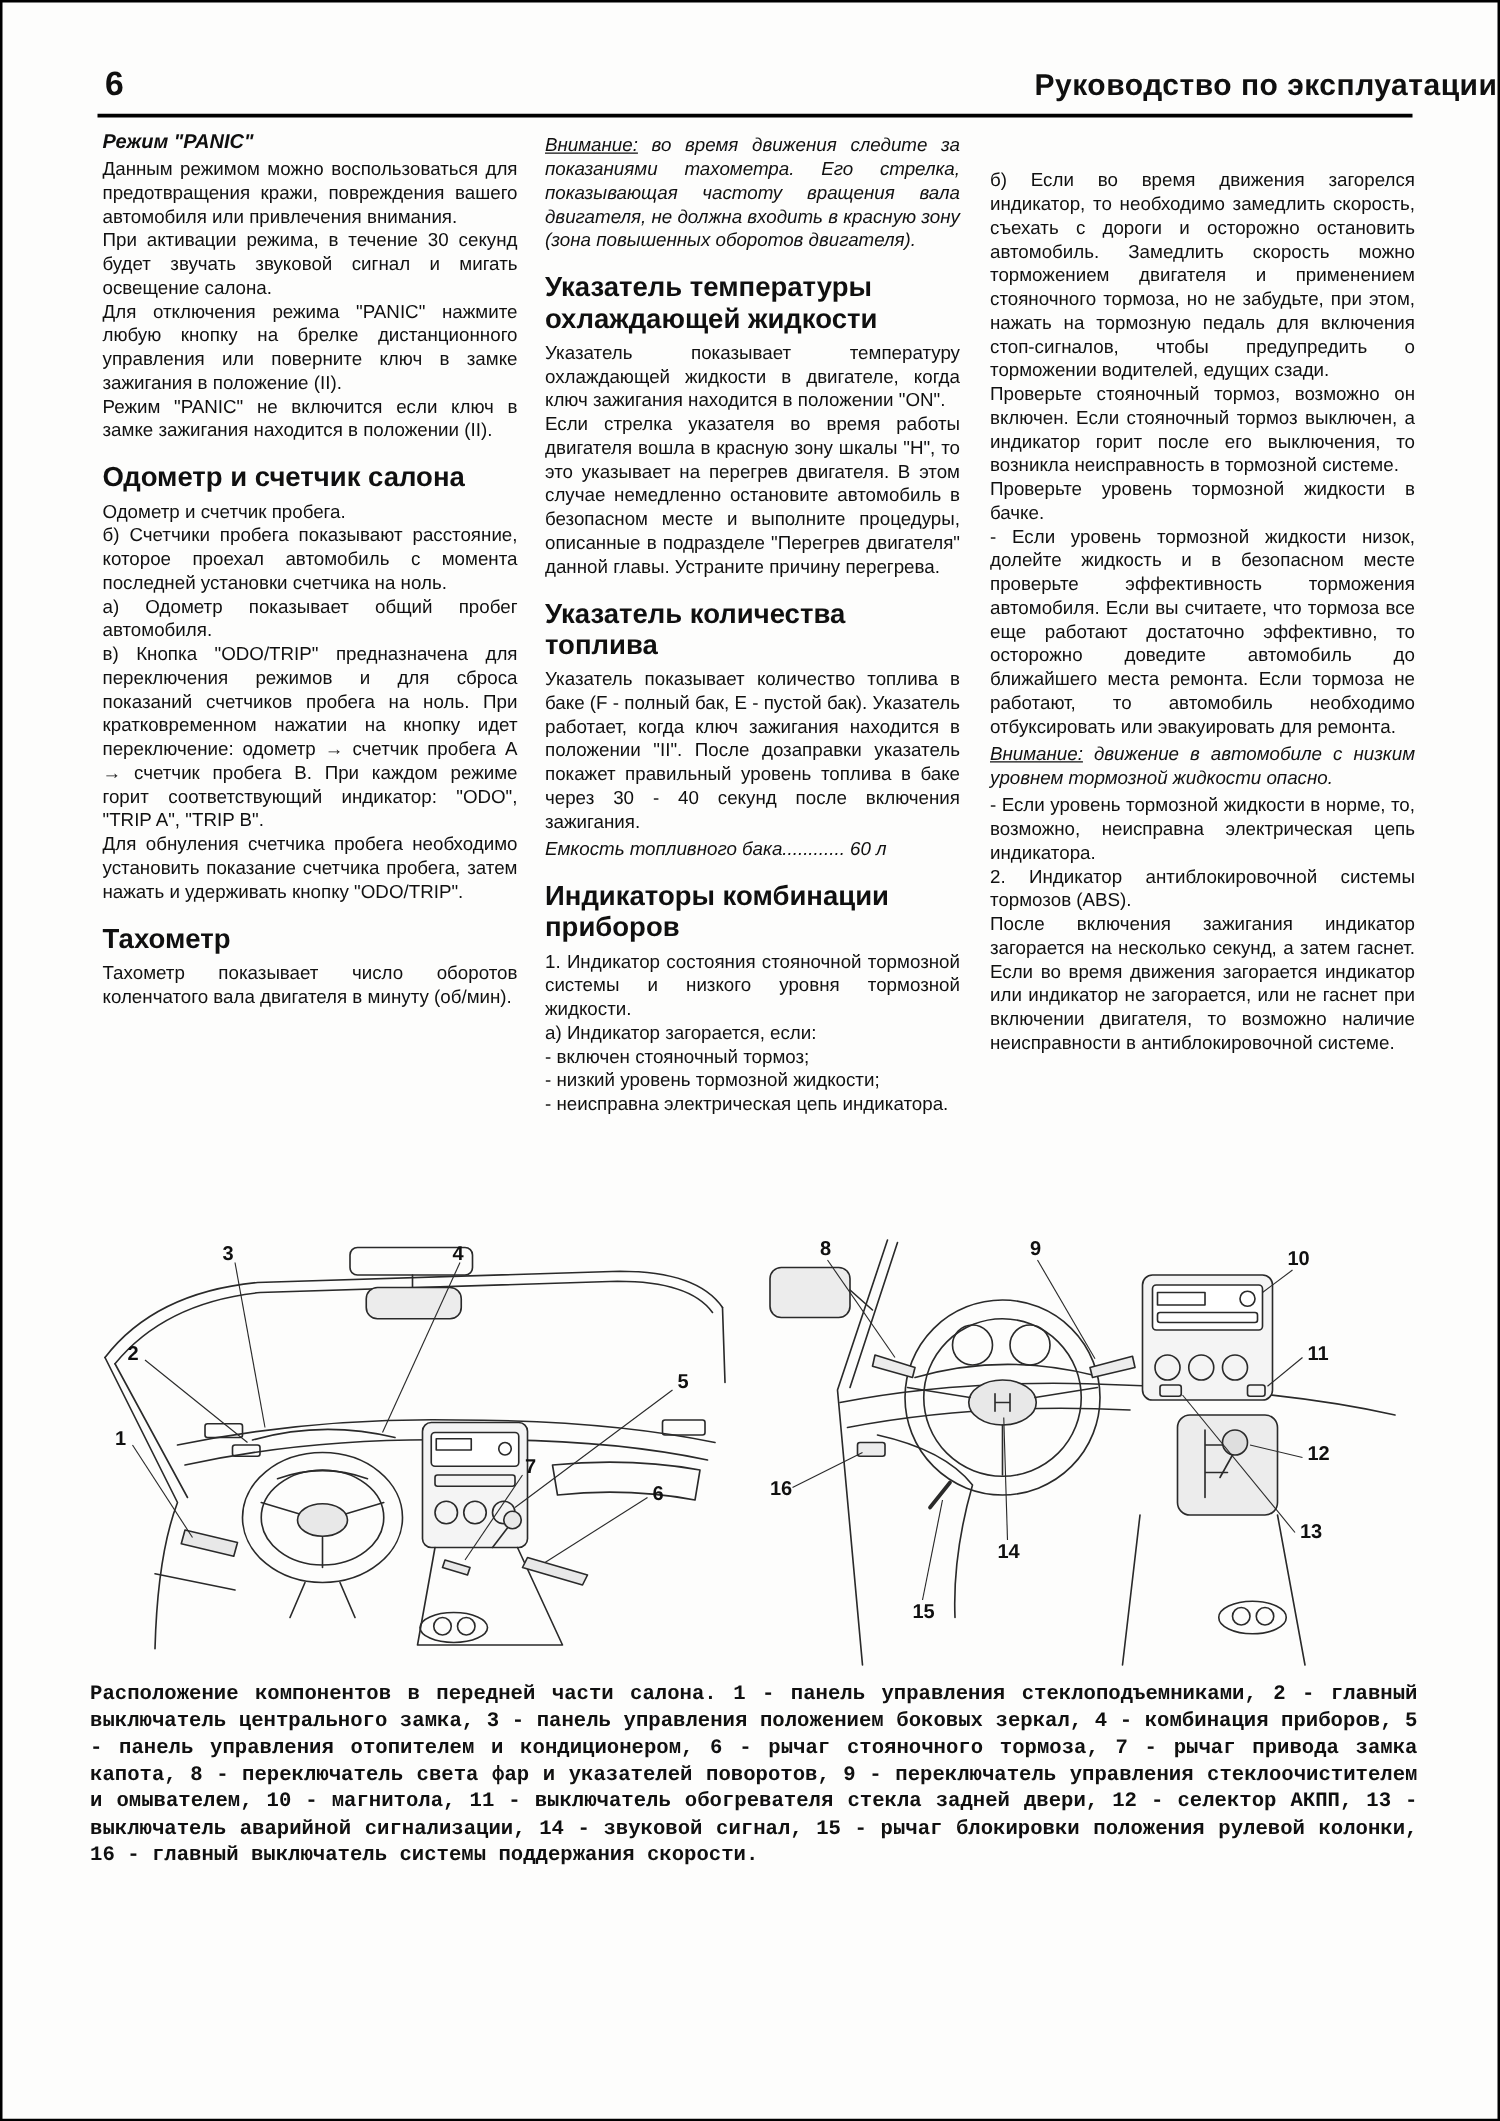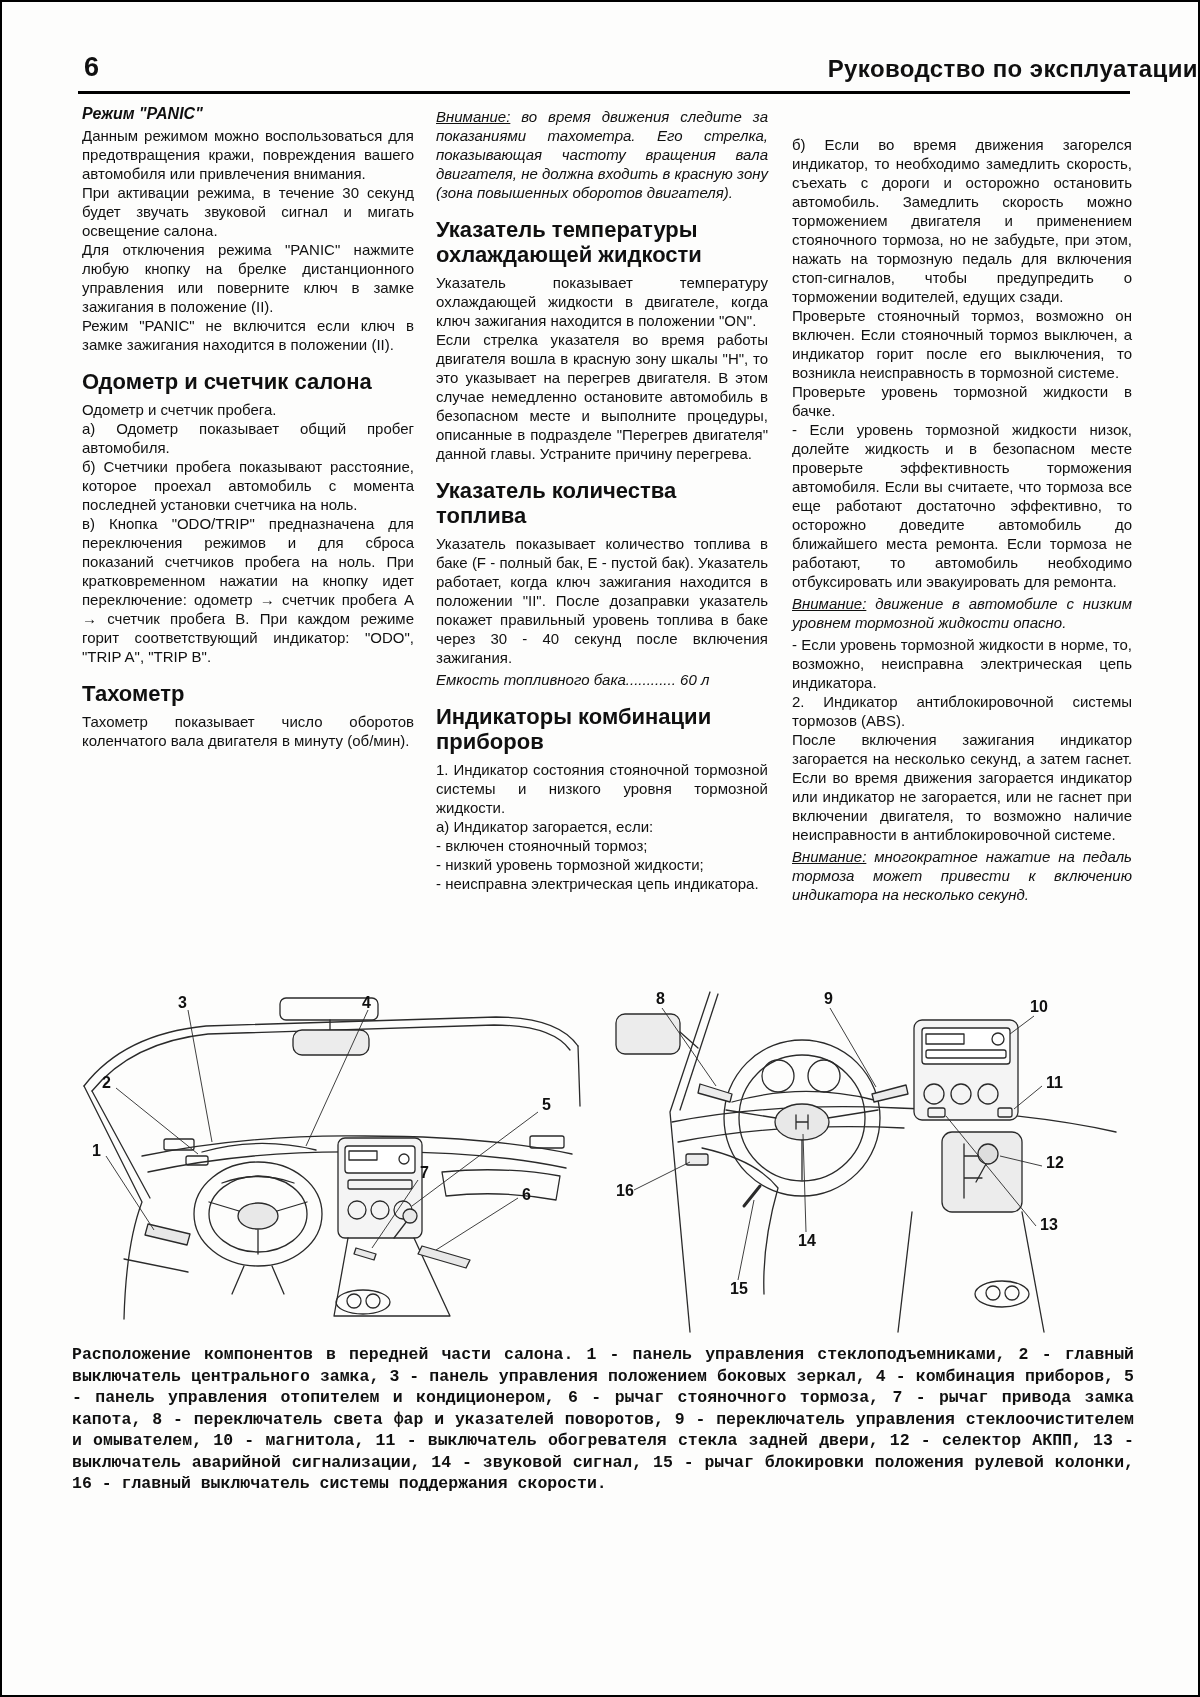"а) Одометр показывает общий пробег" p { order: before "б) Счетчики пробега показывают" -> after "б) Счетчики пробега показывают" }
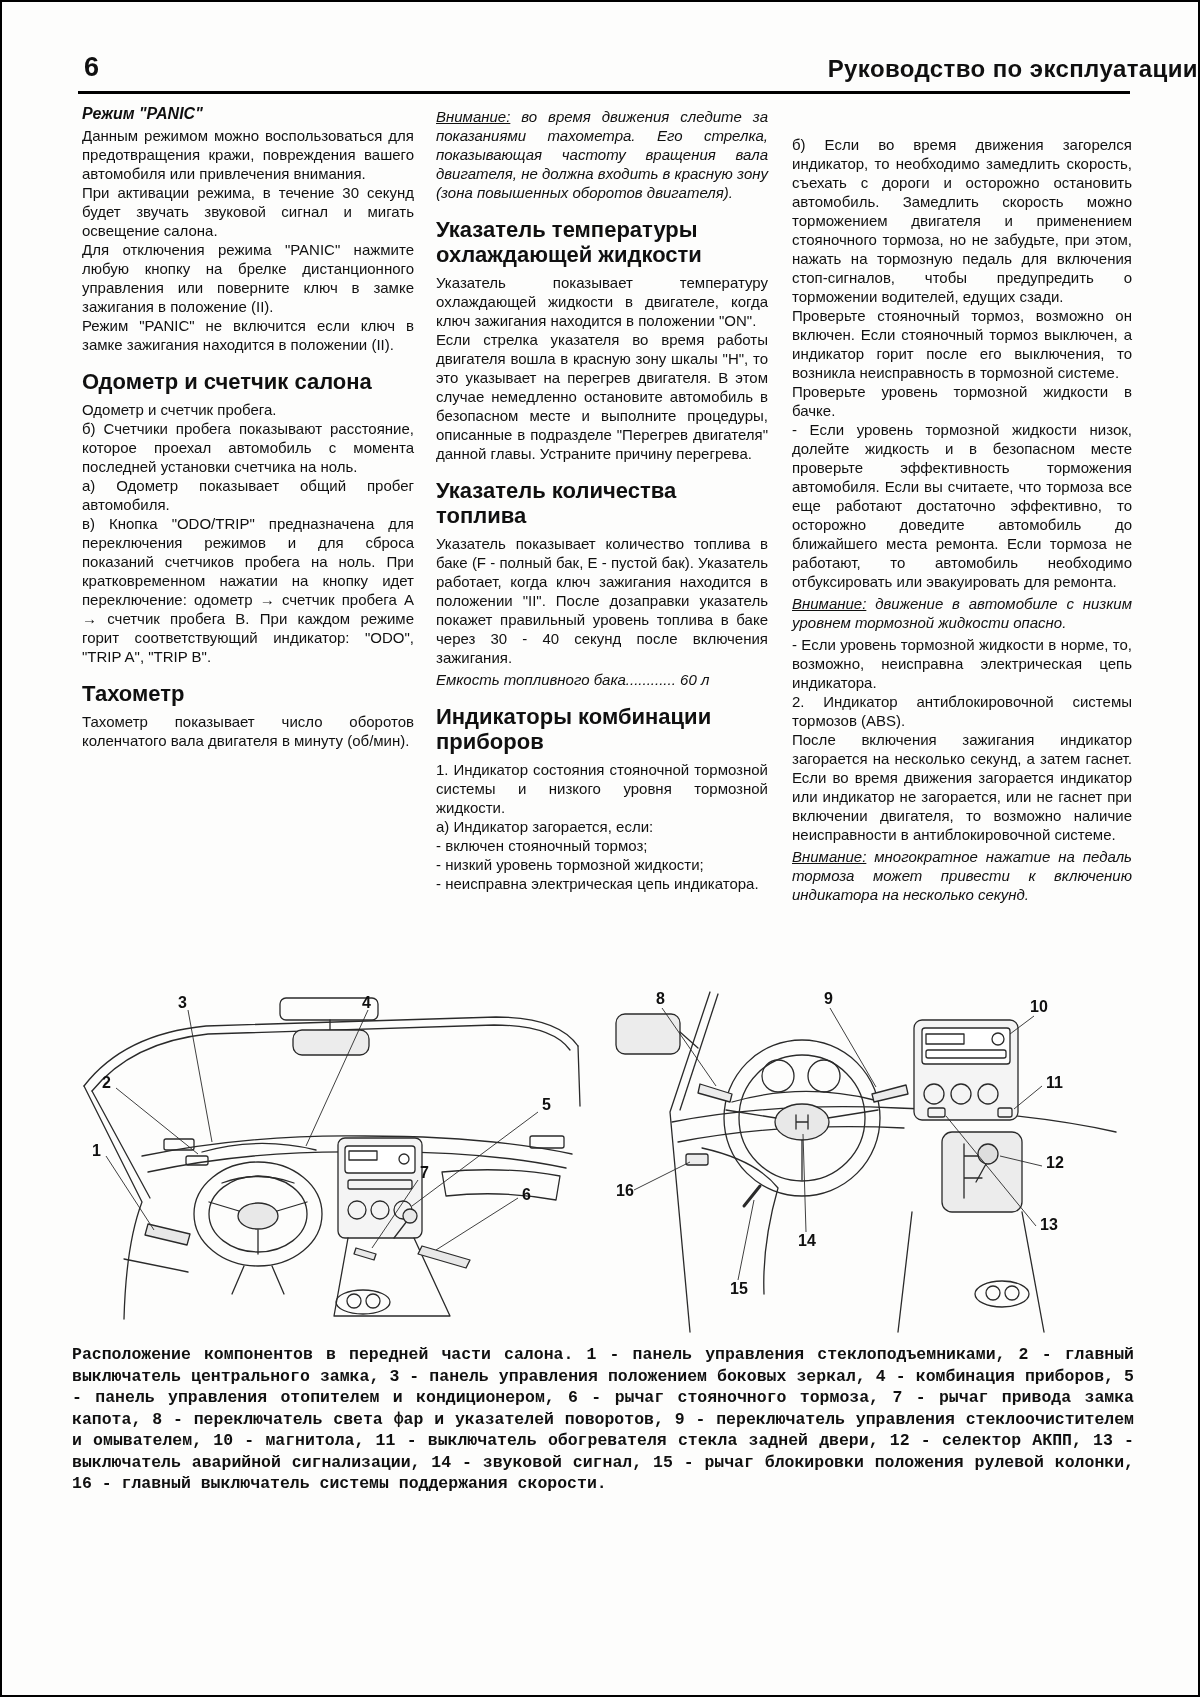"Для обнуления счетчика пробега" p { html: none -> <p>Для обнуления счетчика пробега необходимо установить показание счетчика пробега, затем нажать и удерживать кнопку "ODO/TRIP".</p> }
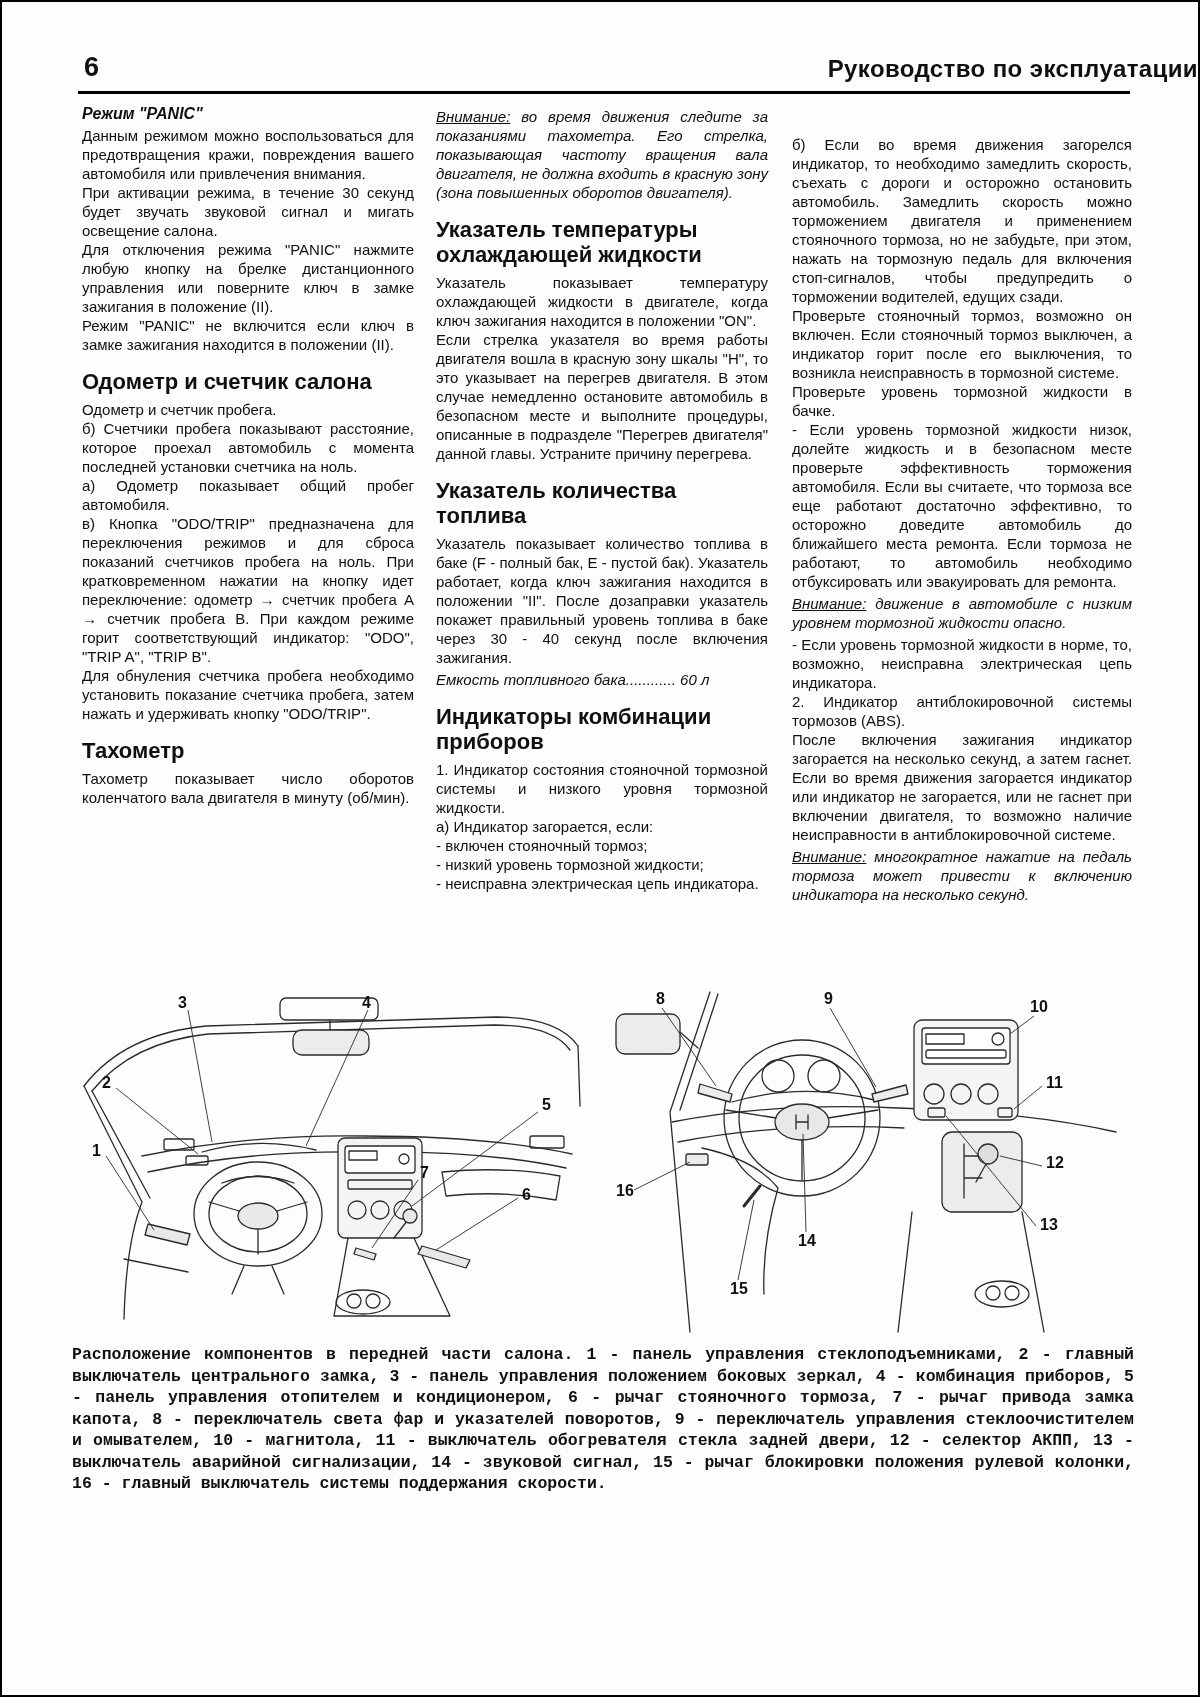"Внимание: многократное нажатие на педаль" p.att { html: <p><span>Внимание:</span><span> многократное нажатие на педаль тормоза может привести к включению индикатора на несколько секунд.</span></p> -> none }
